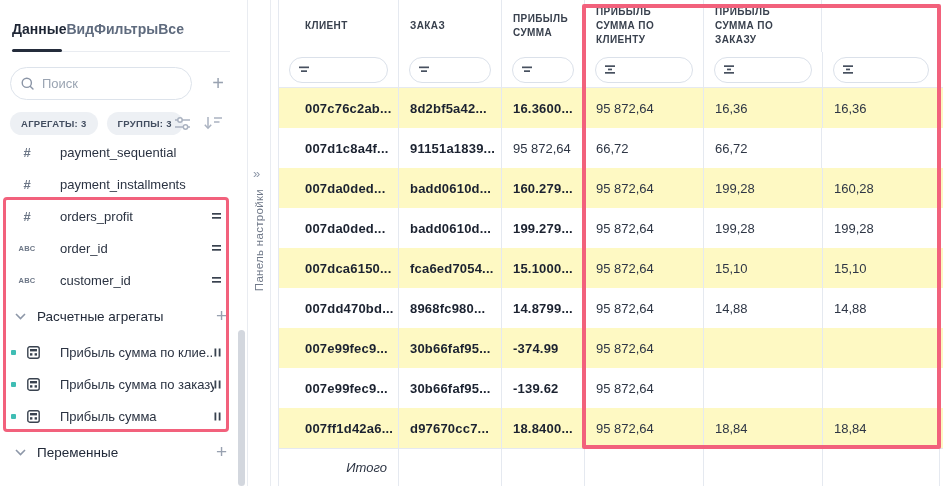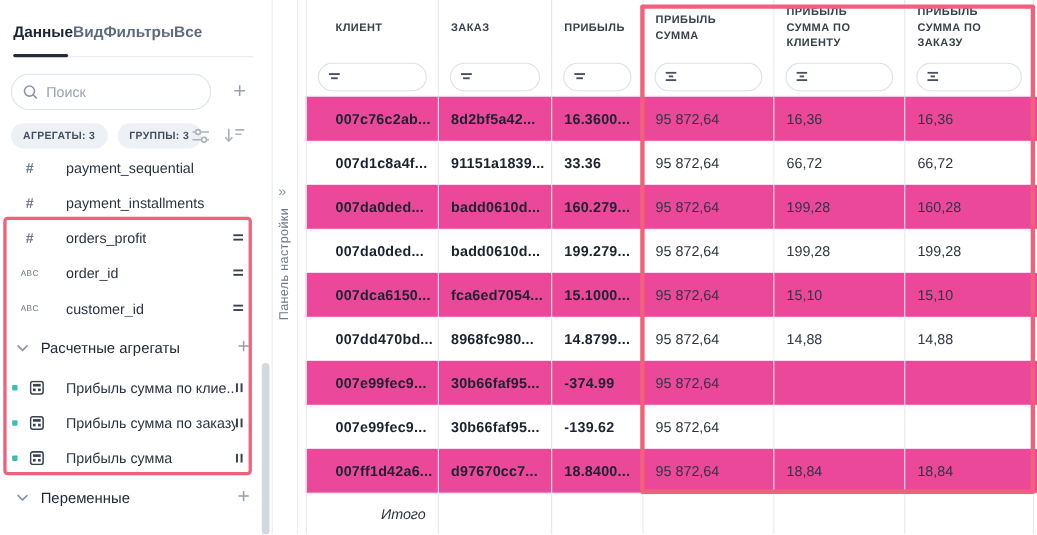"ПРИБЫЛЬ" div.cell { html: <div> <span>ПРИБЫЛЬ</span> </div> -> none }
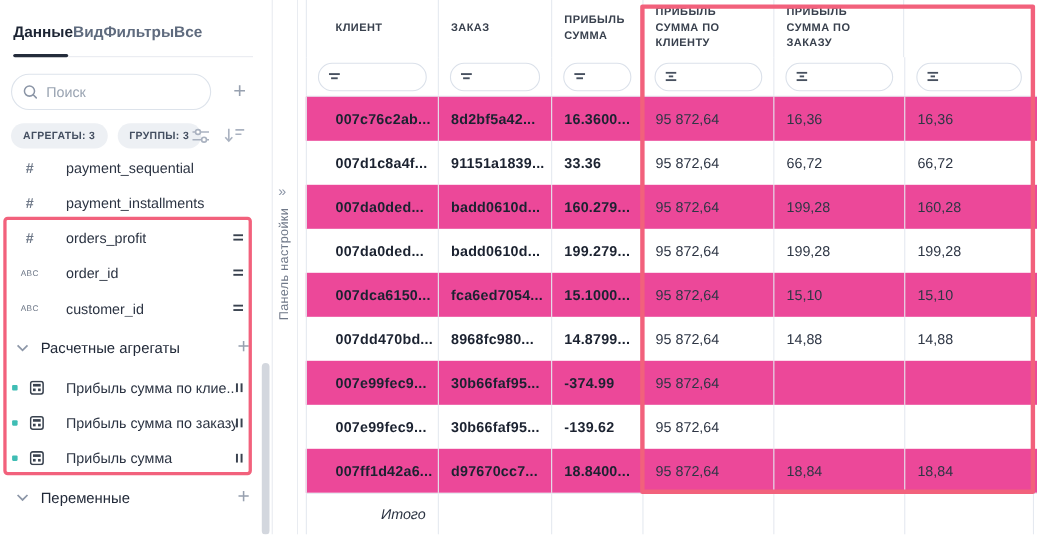"007c76c2ab..." .drow.alt { background: #ec4899 -> #fef9c3 }
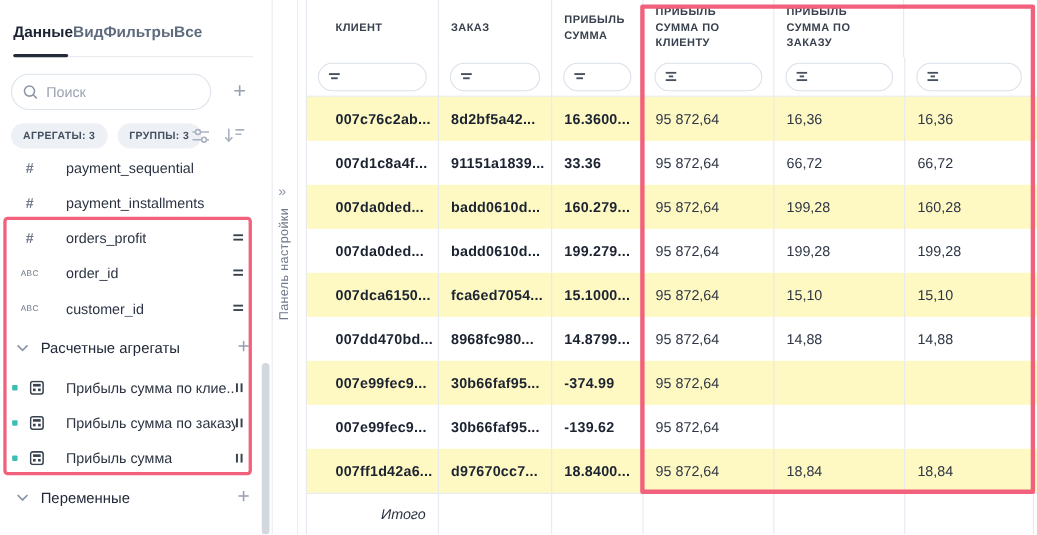"33.36" div.cell { html: <div>33.36</div> -> none }
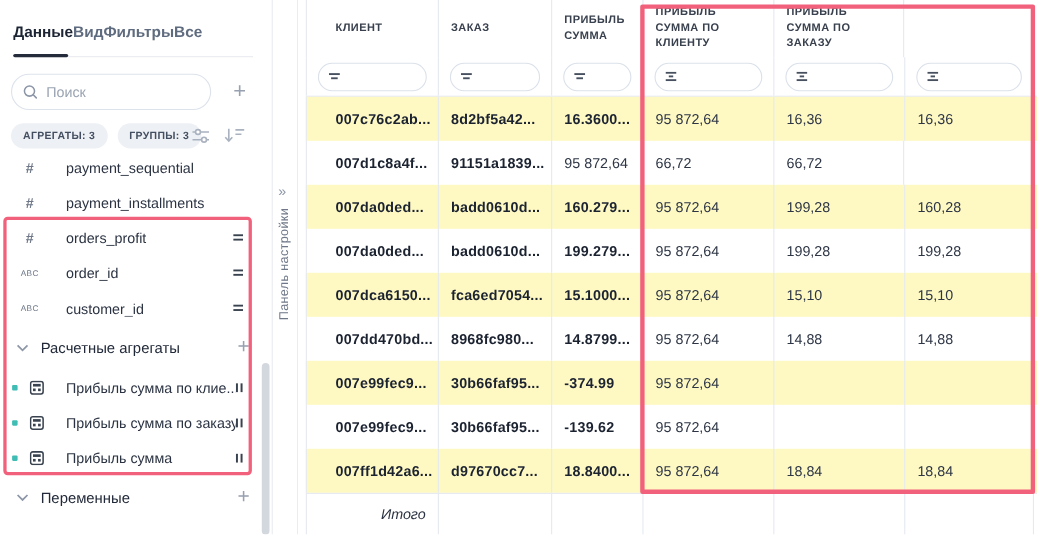"ABC" .f-icon.abc { font-weight: 400 -> 700 }
